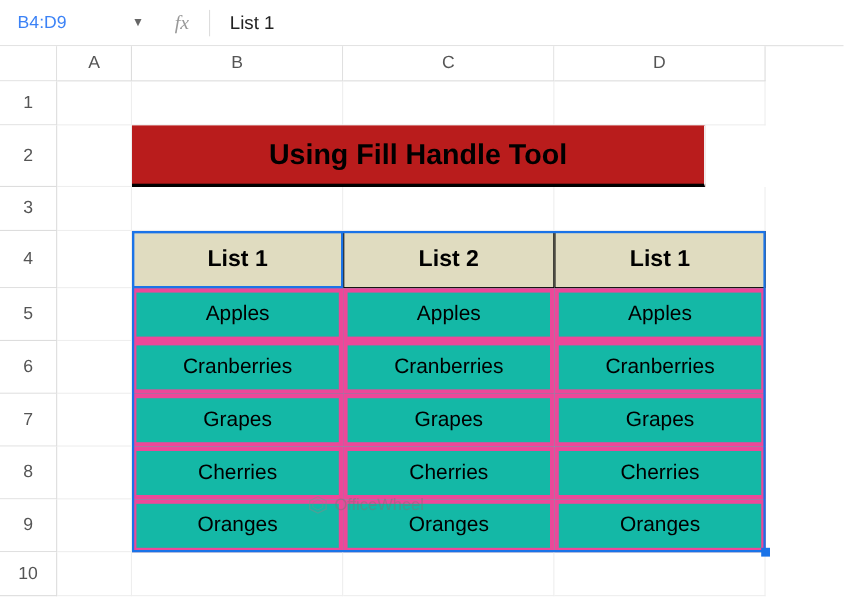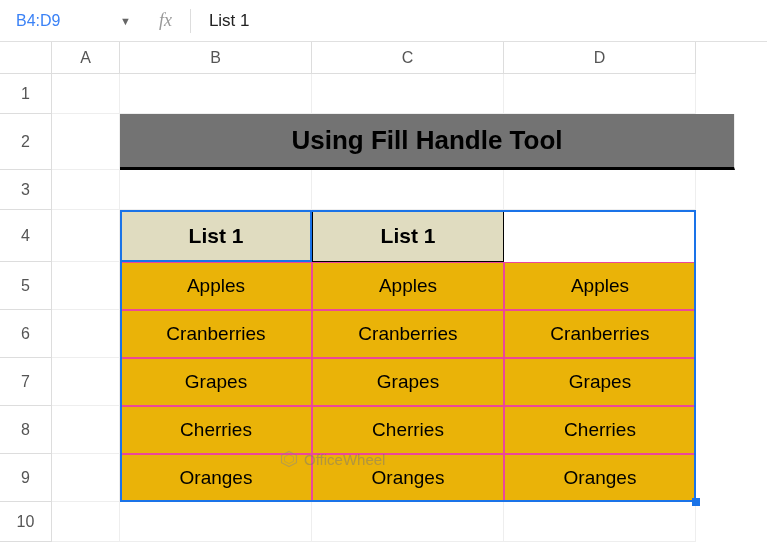"Using Fill Handle Tool" .title-cell { background: #737373 -> #b91c1c; width: 615px -> 521px }
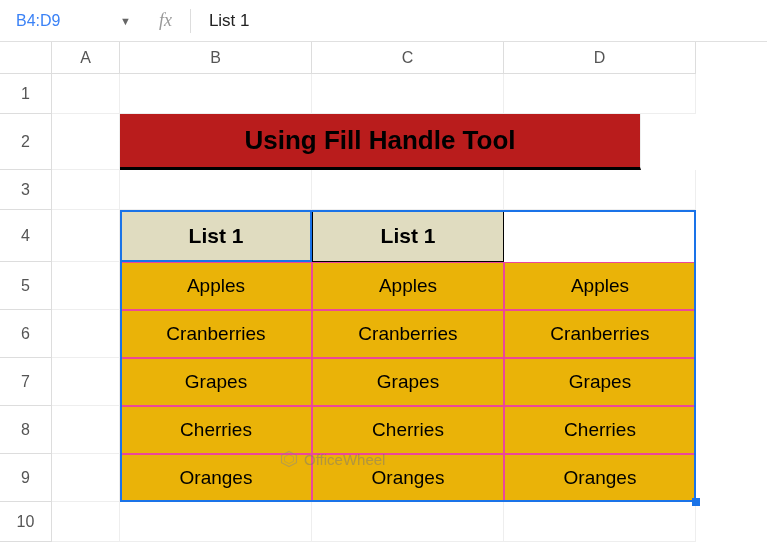"List 2" div.cell { html: none -> <div>List 2</div> }
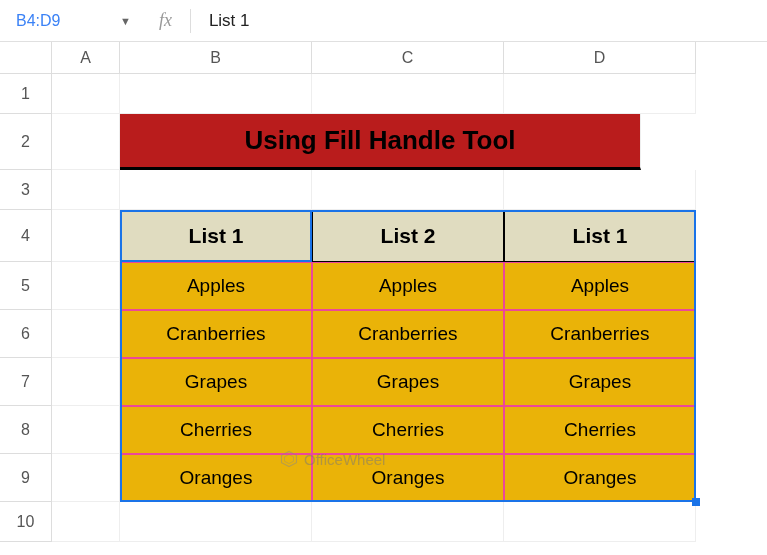"Apples" .data-cell { background: #eab308 -> #14b8a6; border: 1px solid #ec4899 -> 4px solid #ec4899 }
